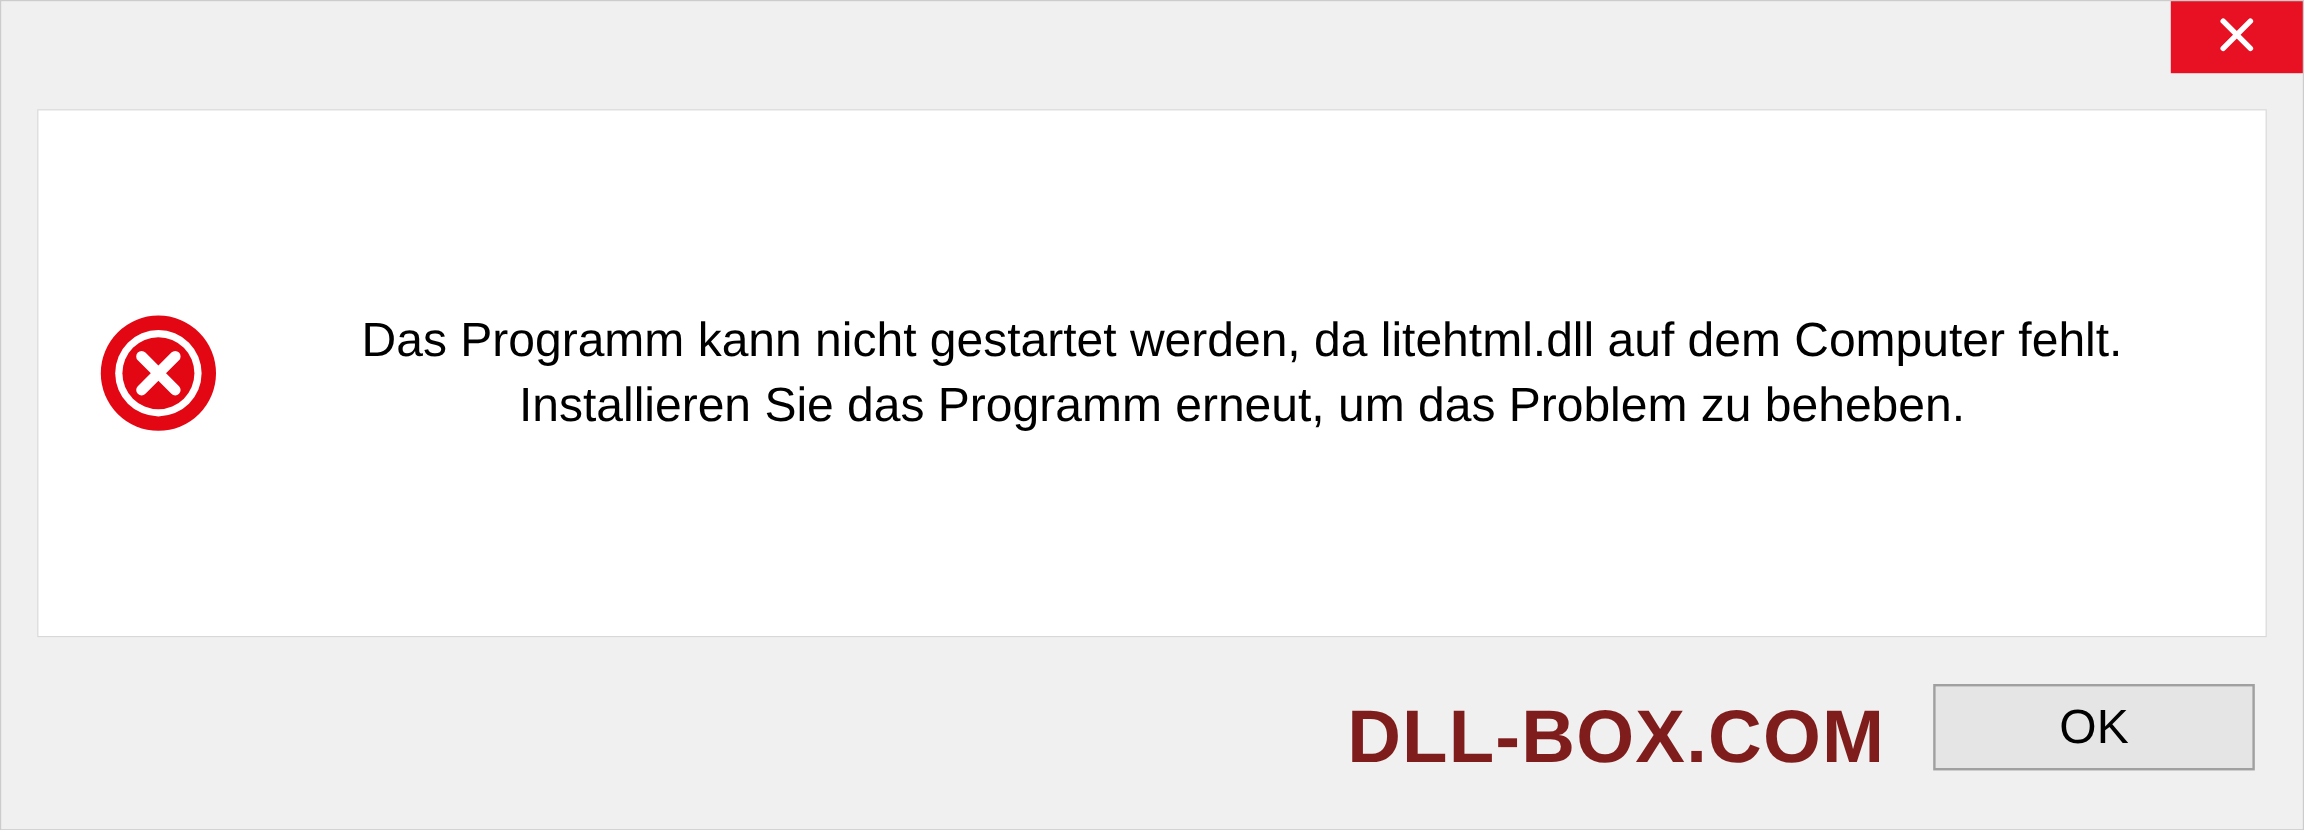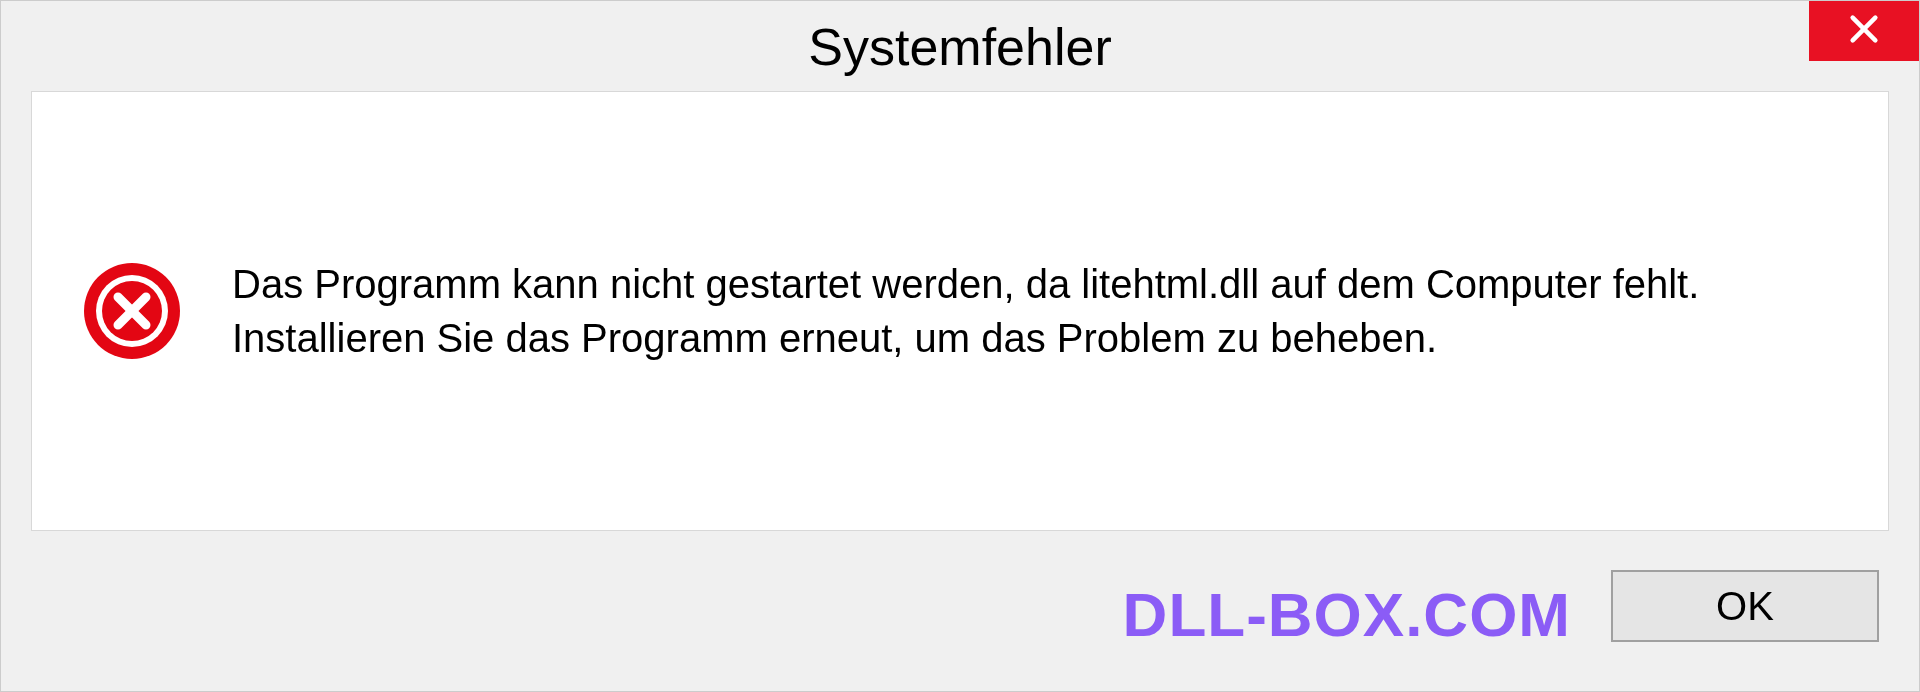"Systemfehler" div.title-text { html: <div>Systemfehler</div> -> none }
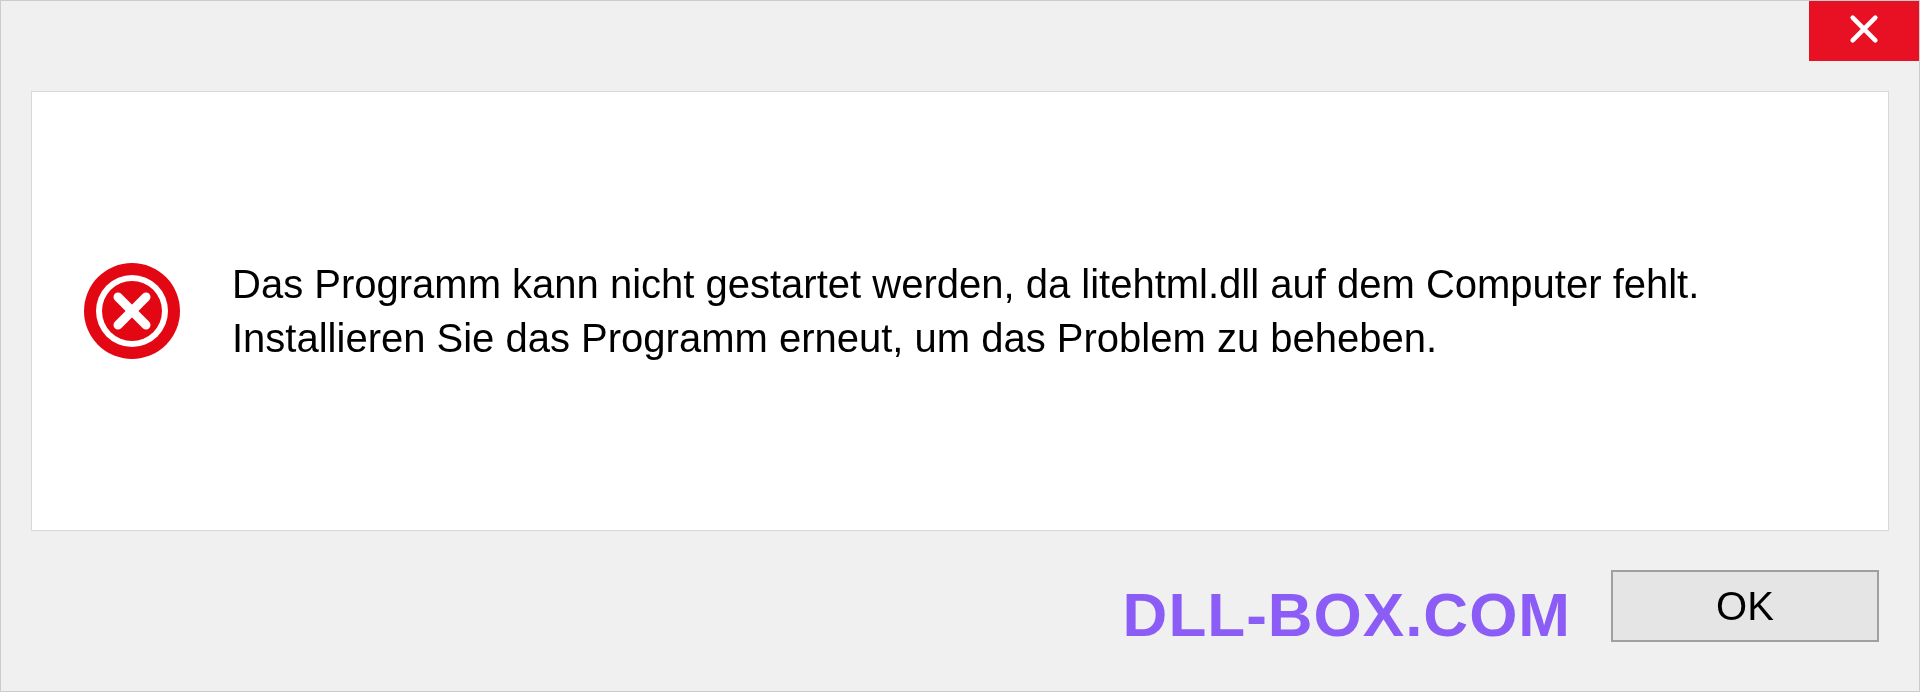"Das Programm kann nicht gestartet" .content-area { text-align: none -> center }
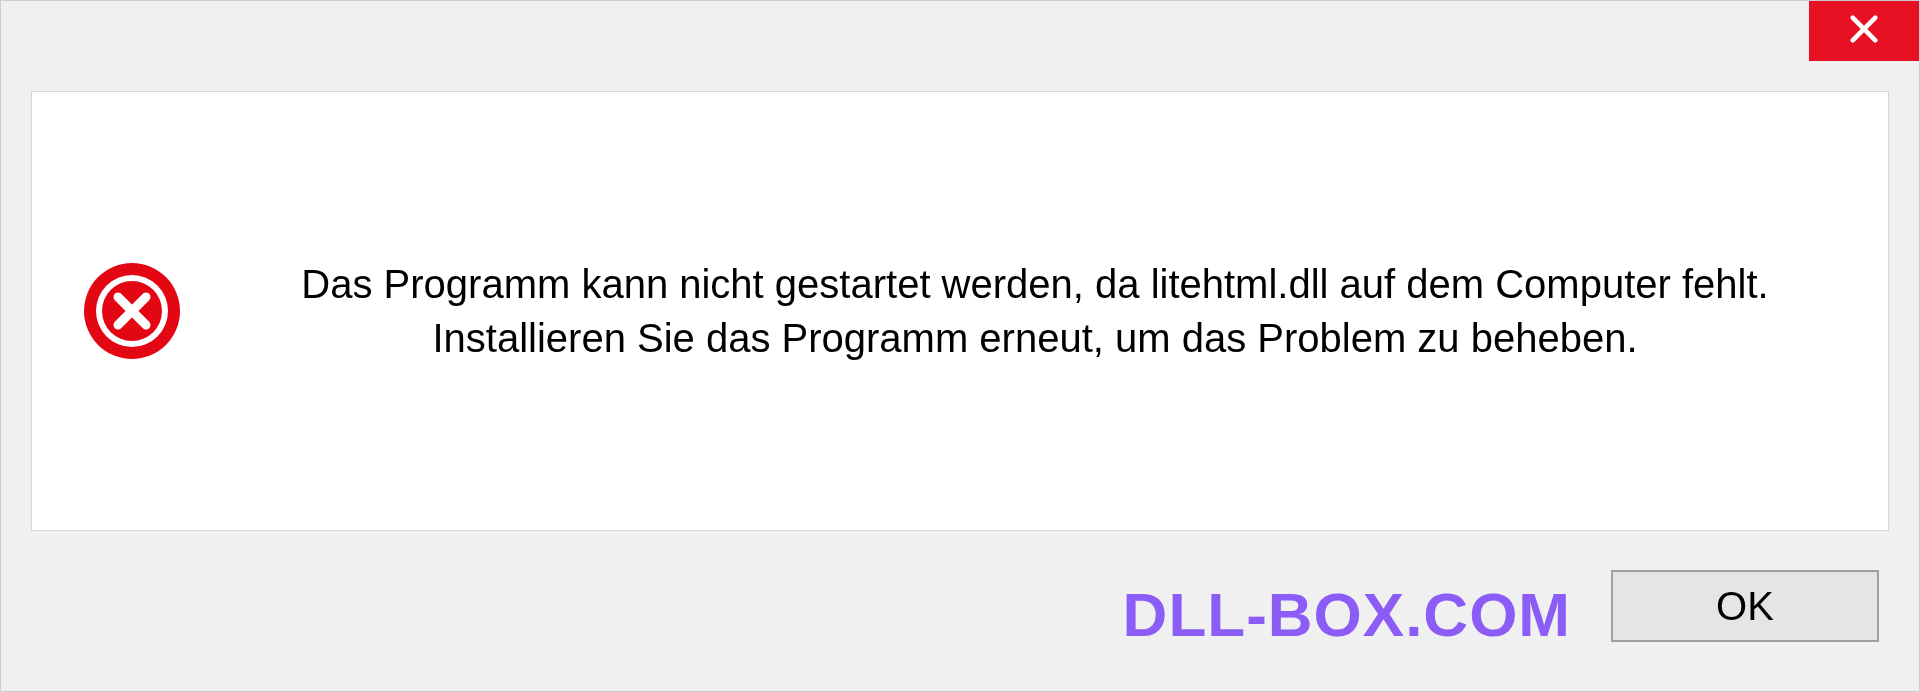"DLL-BOX.COM" .watermark { color: #8b5cf6 -> #7f1d1d }
